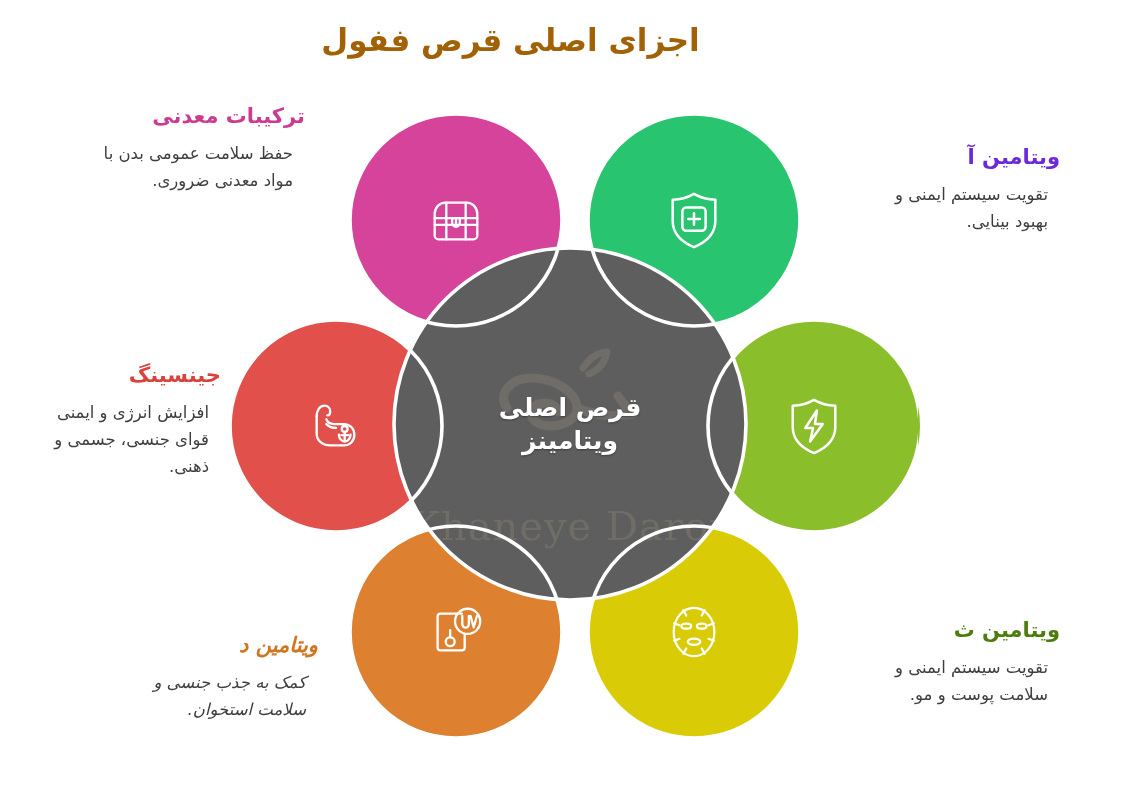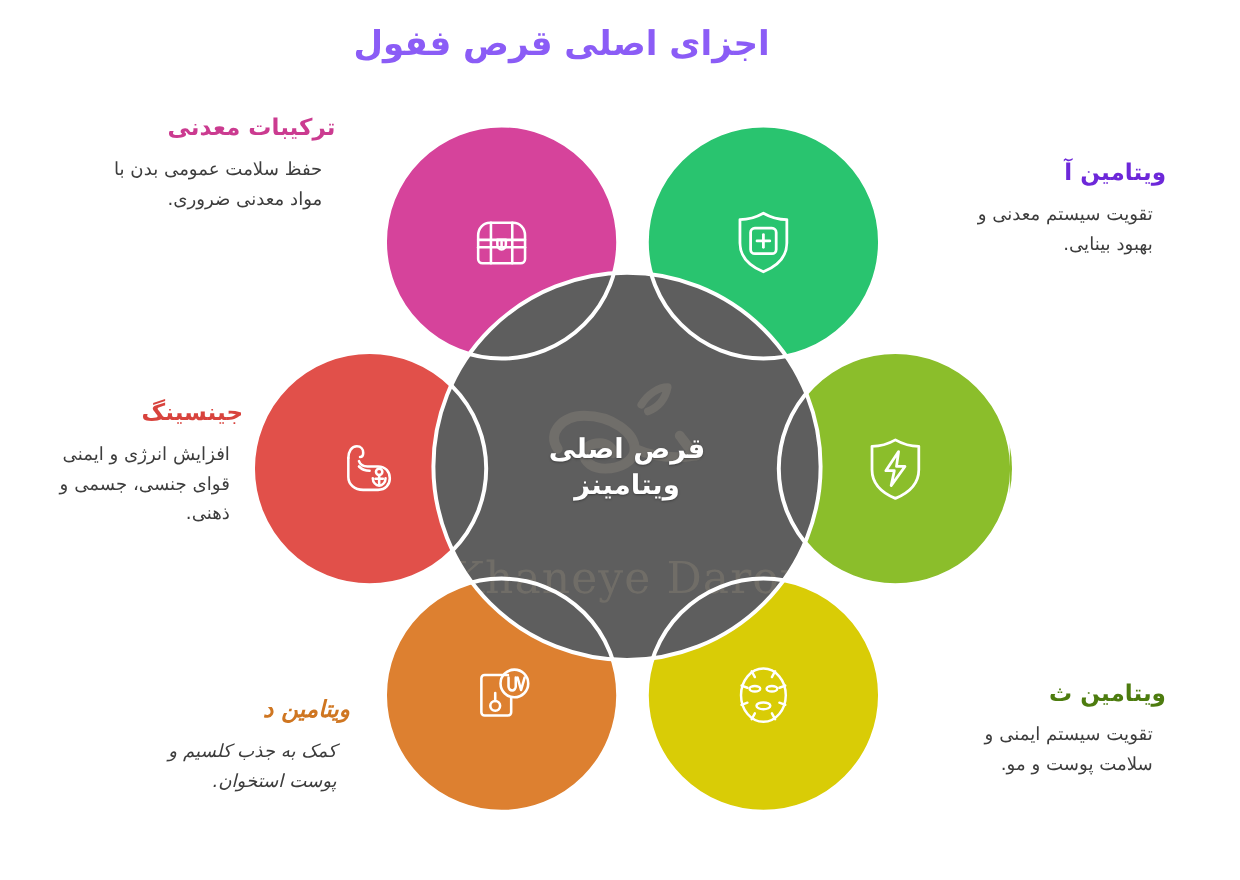"اجزای اصلی قرص ففول" .title { color: #8b5cf6 -> #a16207 }
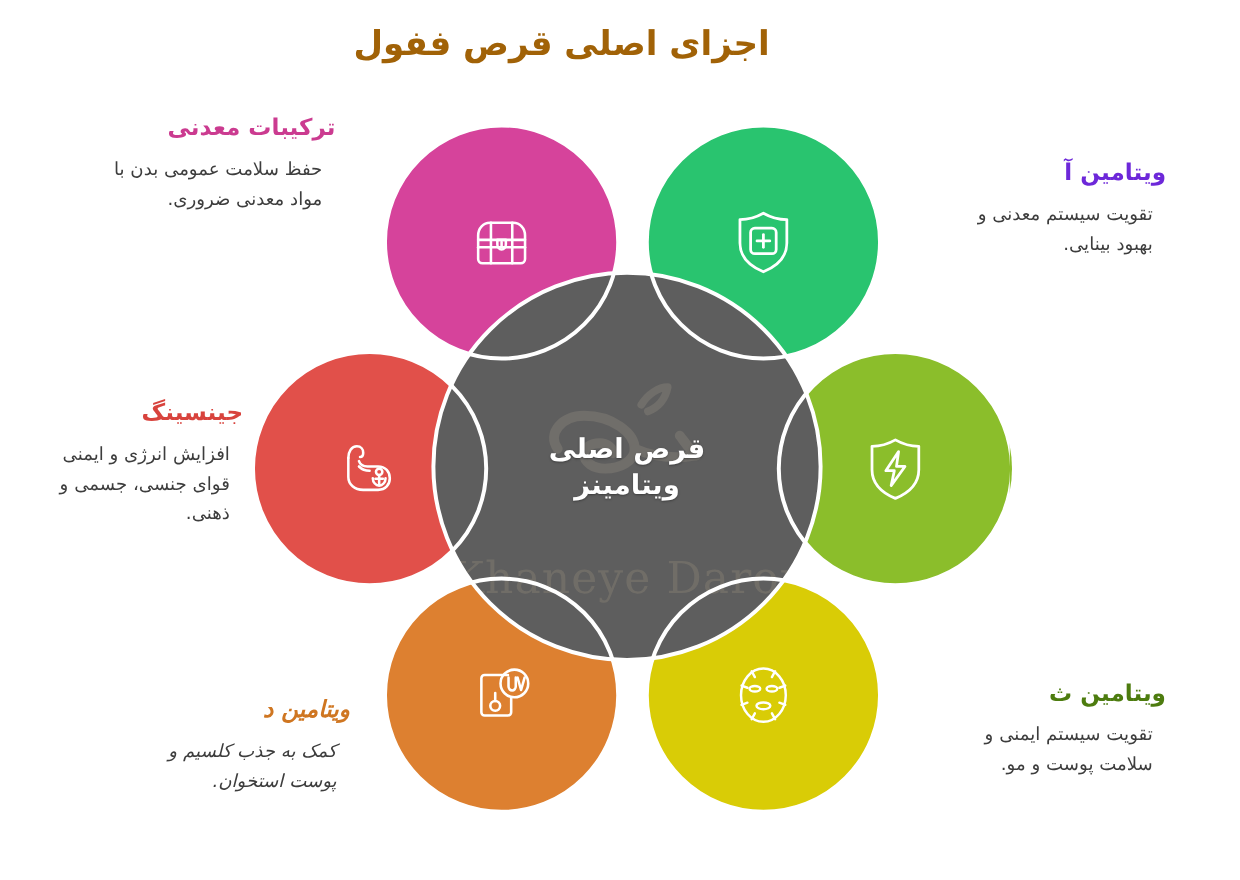"تقویت سیستم معدنی و بهبود" p { text: معدنی -> ایمنی }
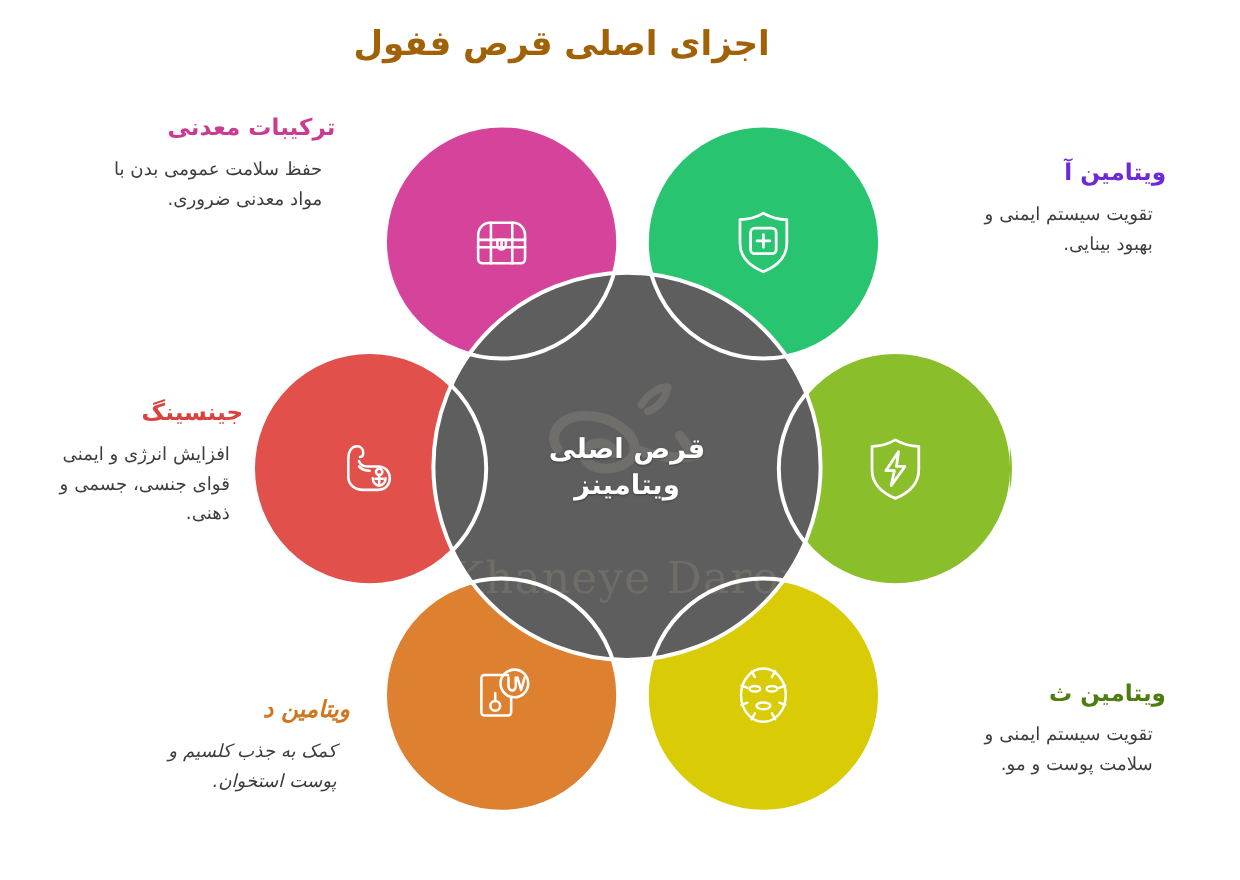"کمک به جذب کلسیم و" p { text: کلسیم و پوست -> جنسی و سلامت }
